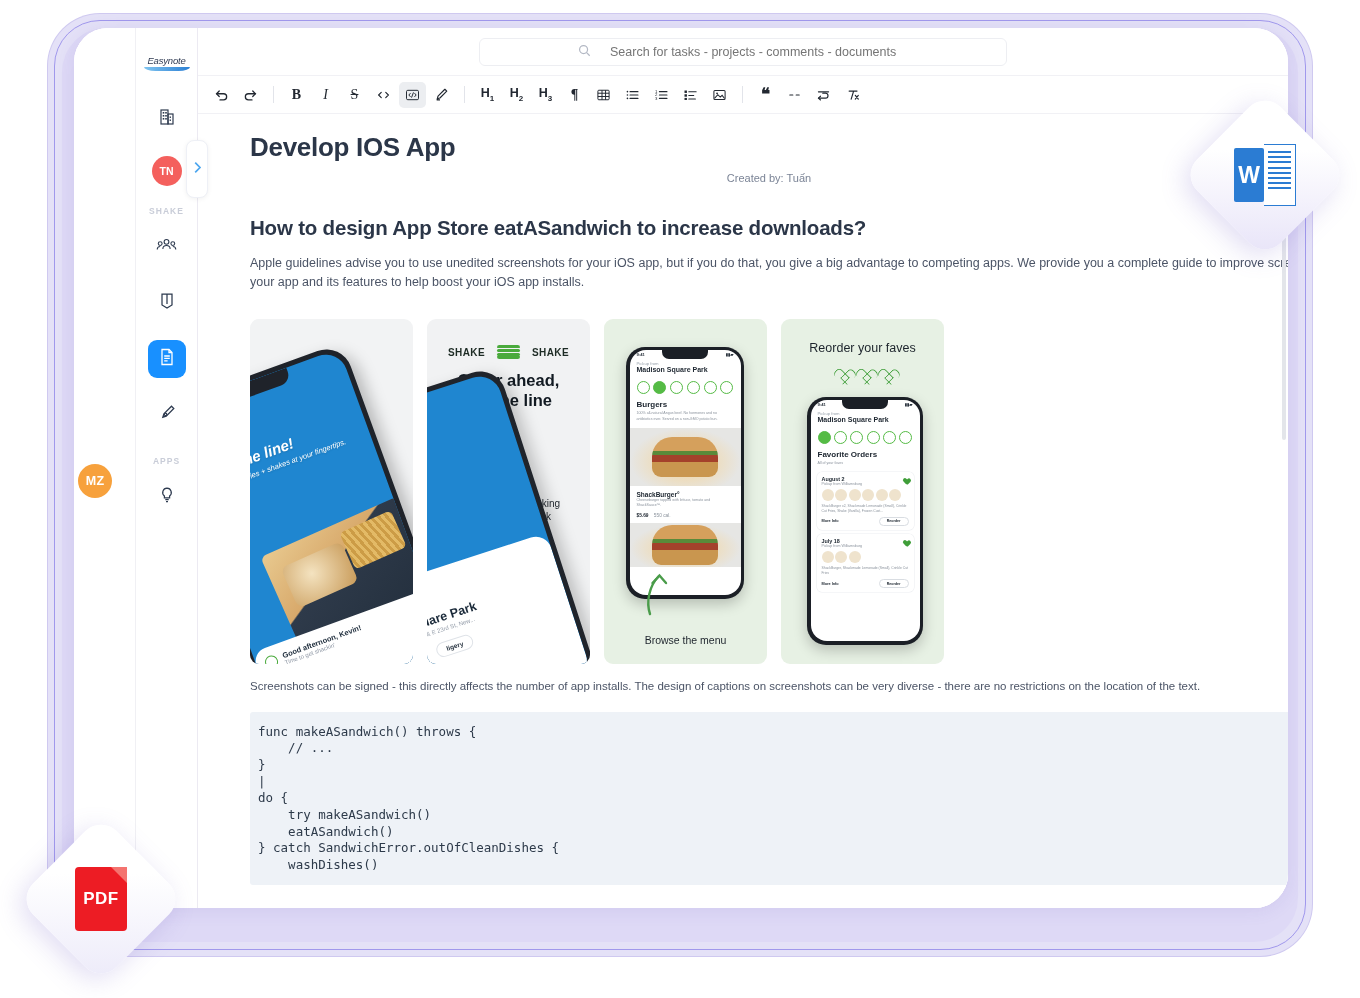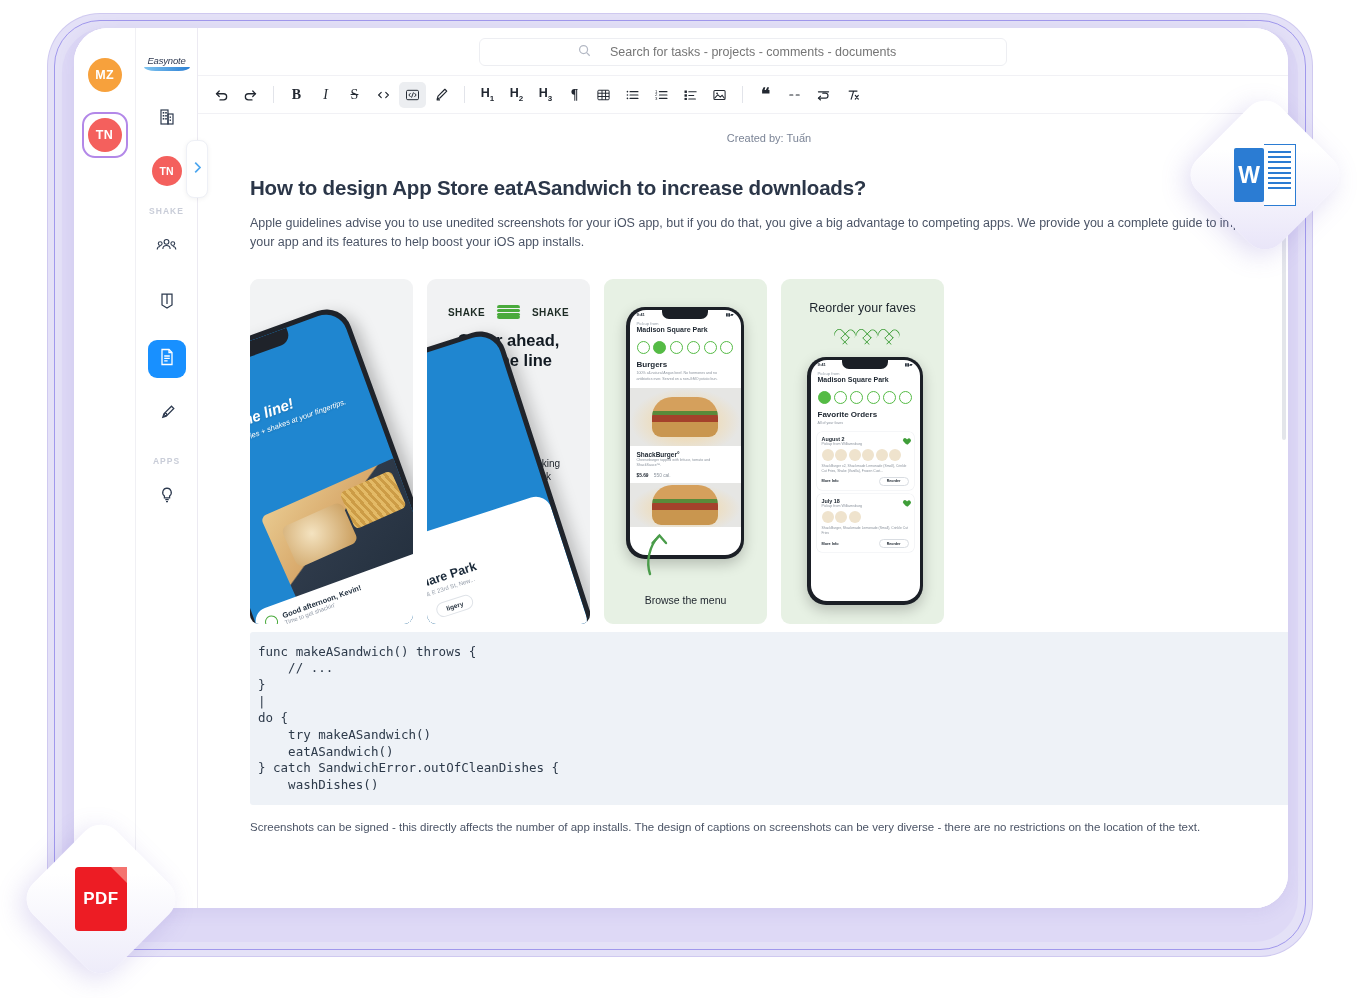"Develop IOS App" h1 { html: none -> <h1>Develop IOS App</h1> }
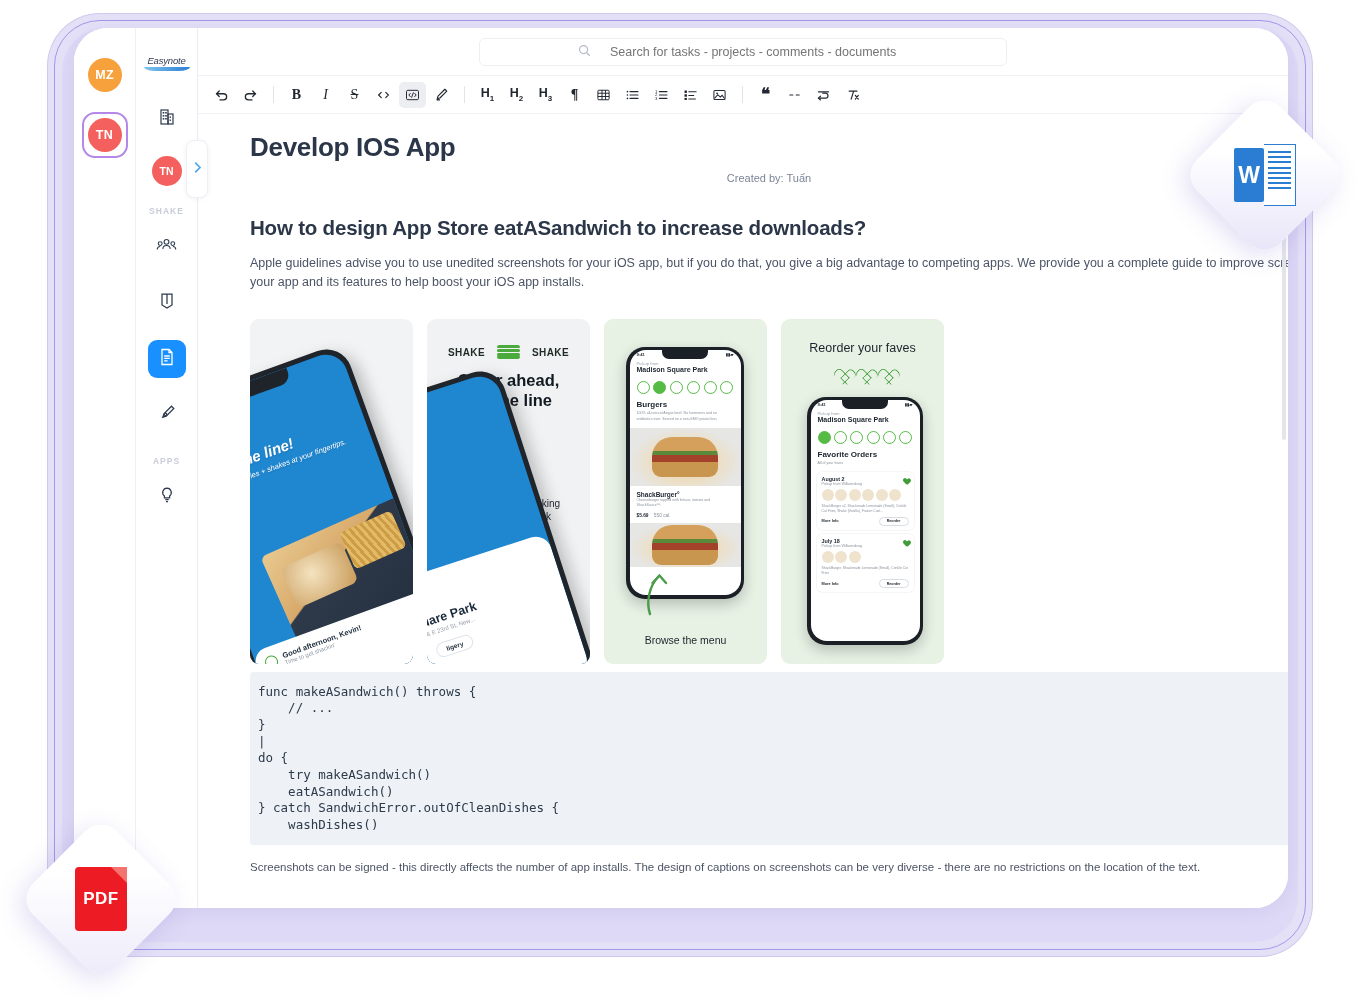"MZ" #avatar-rail { flex-direction: column -> row; gap: 16px -> 24px }
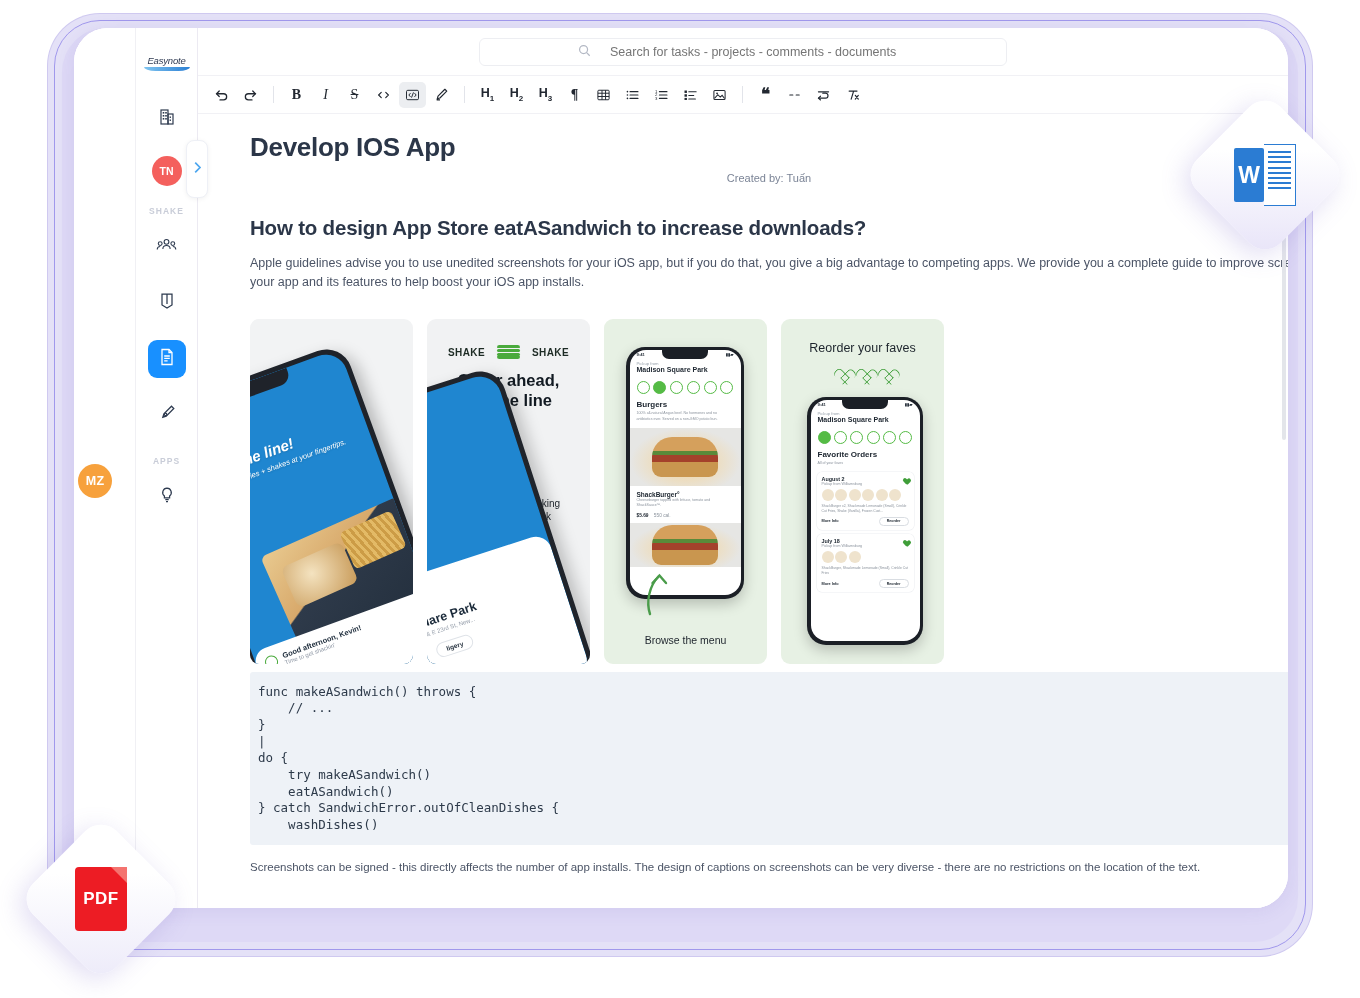"func makeASandwich() throws {" div { order: before "Screenshots can be signed -" -> after "Screenshots can be signed -" }
